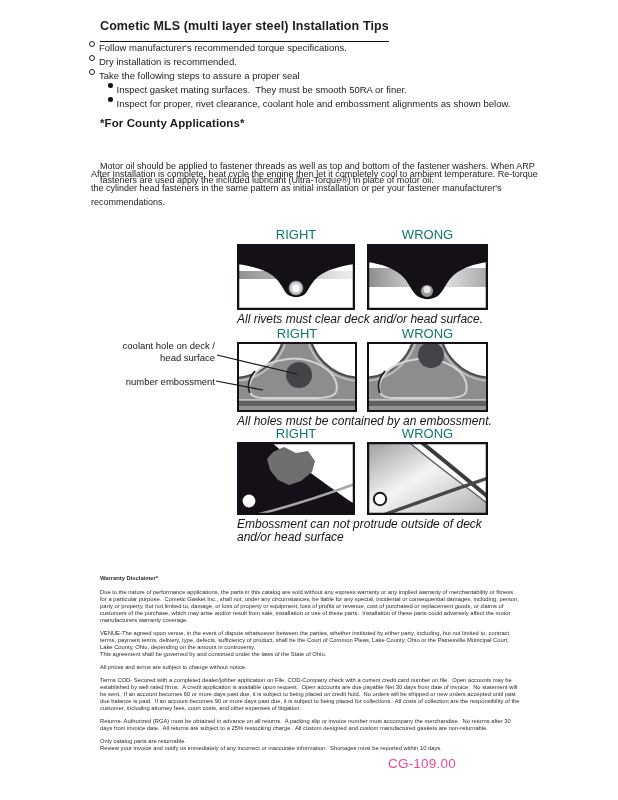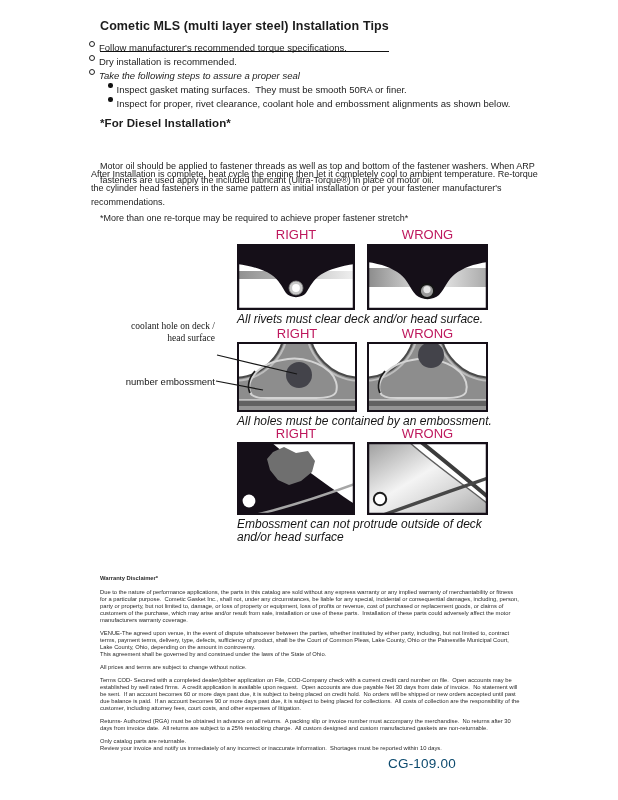"Cometic MLS (multi layer steel)" .title { padding-bottom: 18px -> 8px }
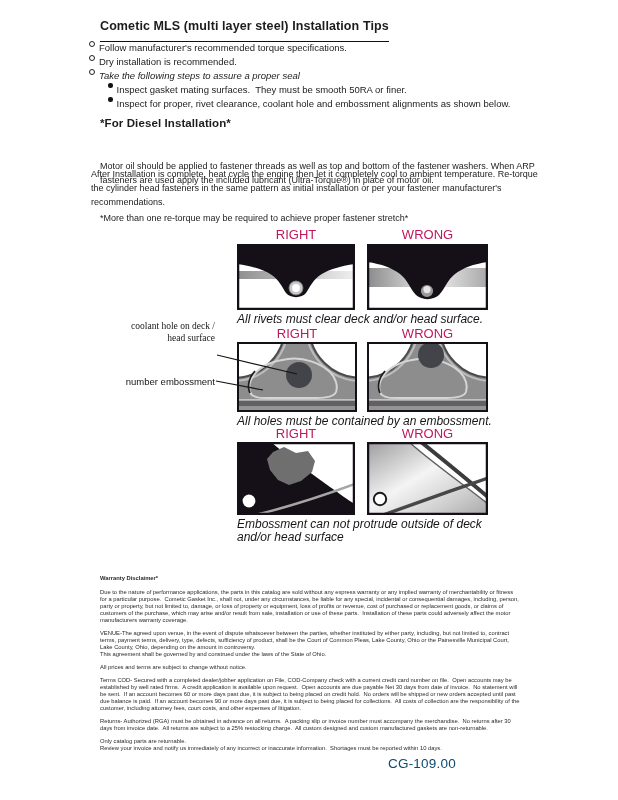"Take the following steps to" div.abs { font-style: italic -> none }
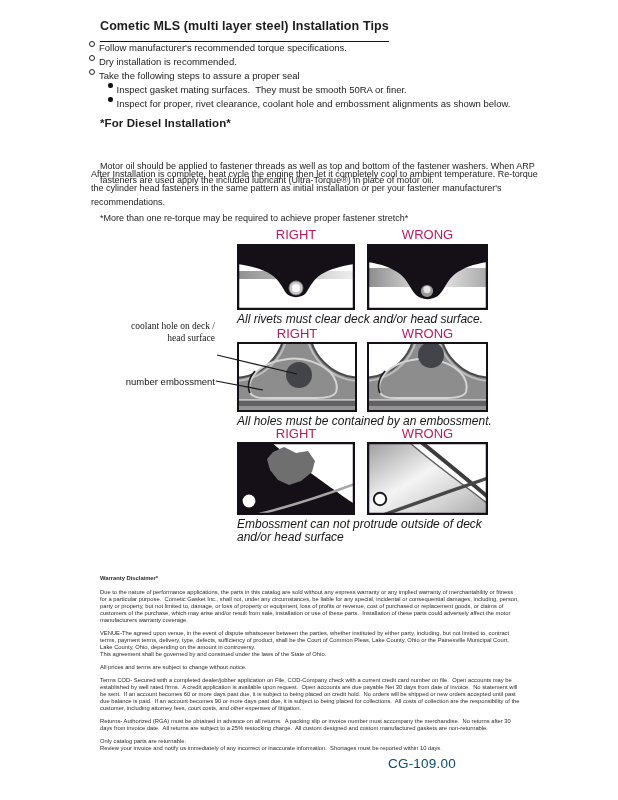"*For Diesel Installation*" div.abs { text: Diesel Installation -> County Applications }
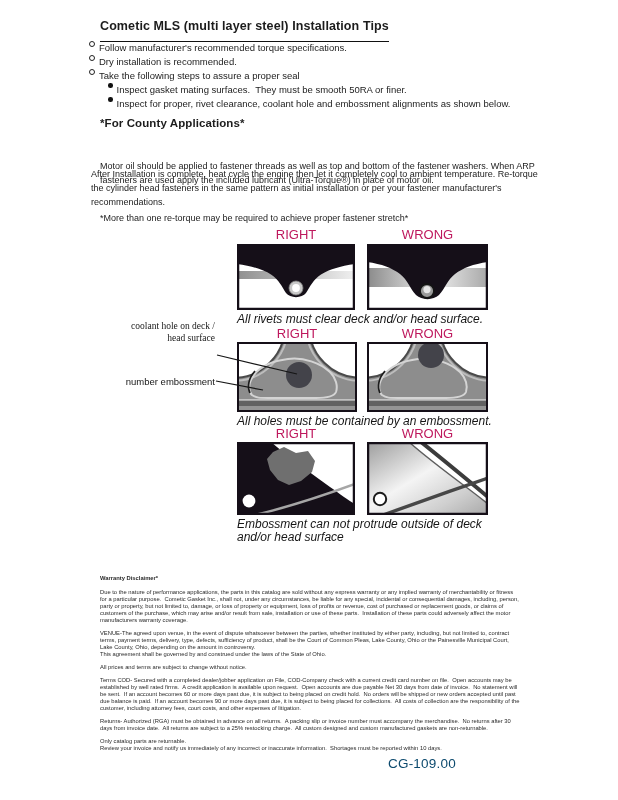"*More than one re-torque may" div.abs { html: <div>*More than one re-torque may be required to achieve proper fastener stretch*</div> -> none }
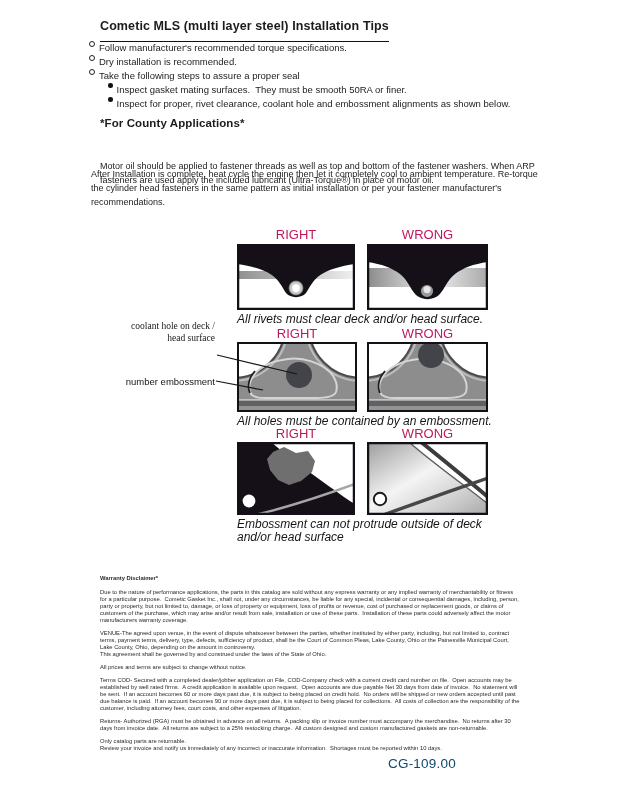"RIGHT" .dlabel { color: #be185d -> #0f766e }
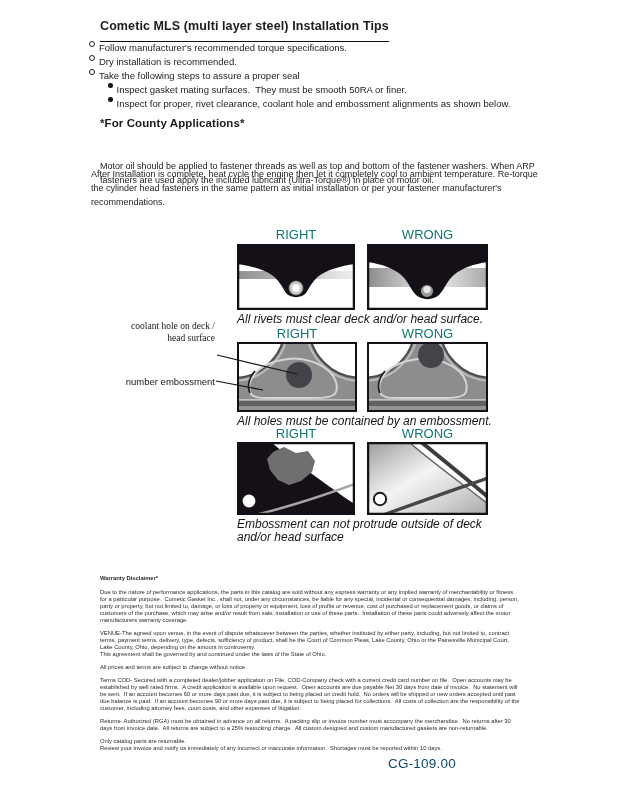"coolant hole on deck /" div.abs { font-family: Liberation Serif, serif -> none; top: 320px -> 340px }
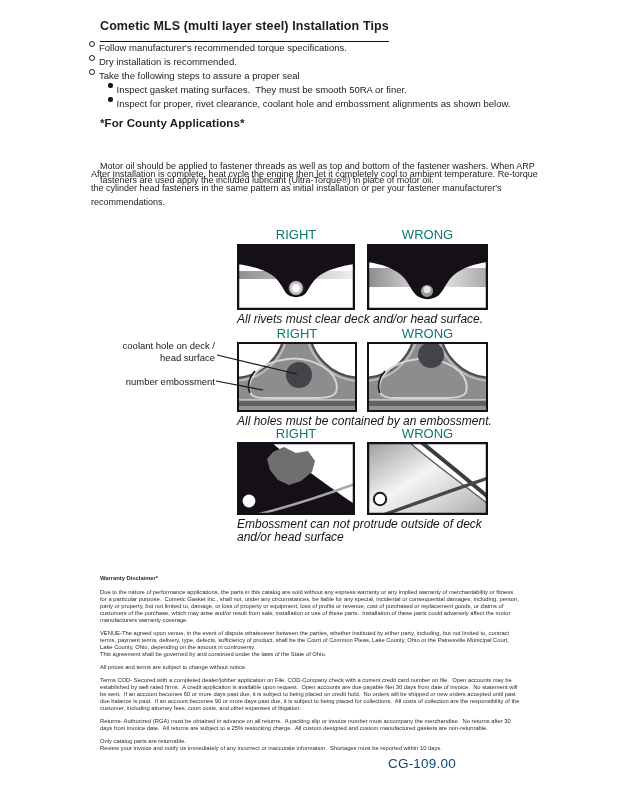"CG-109.00" .pagenum { color: #0c4a6e -> #ec4899 }
